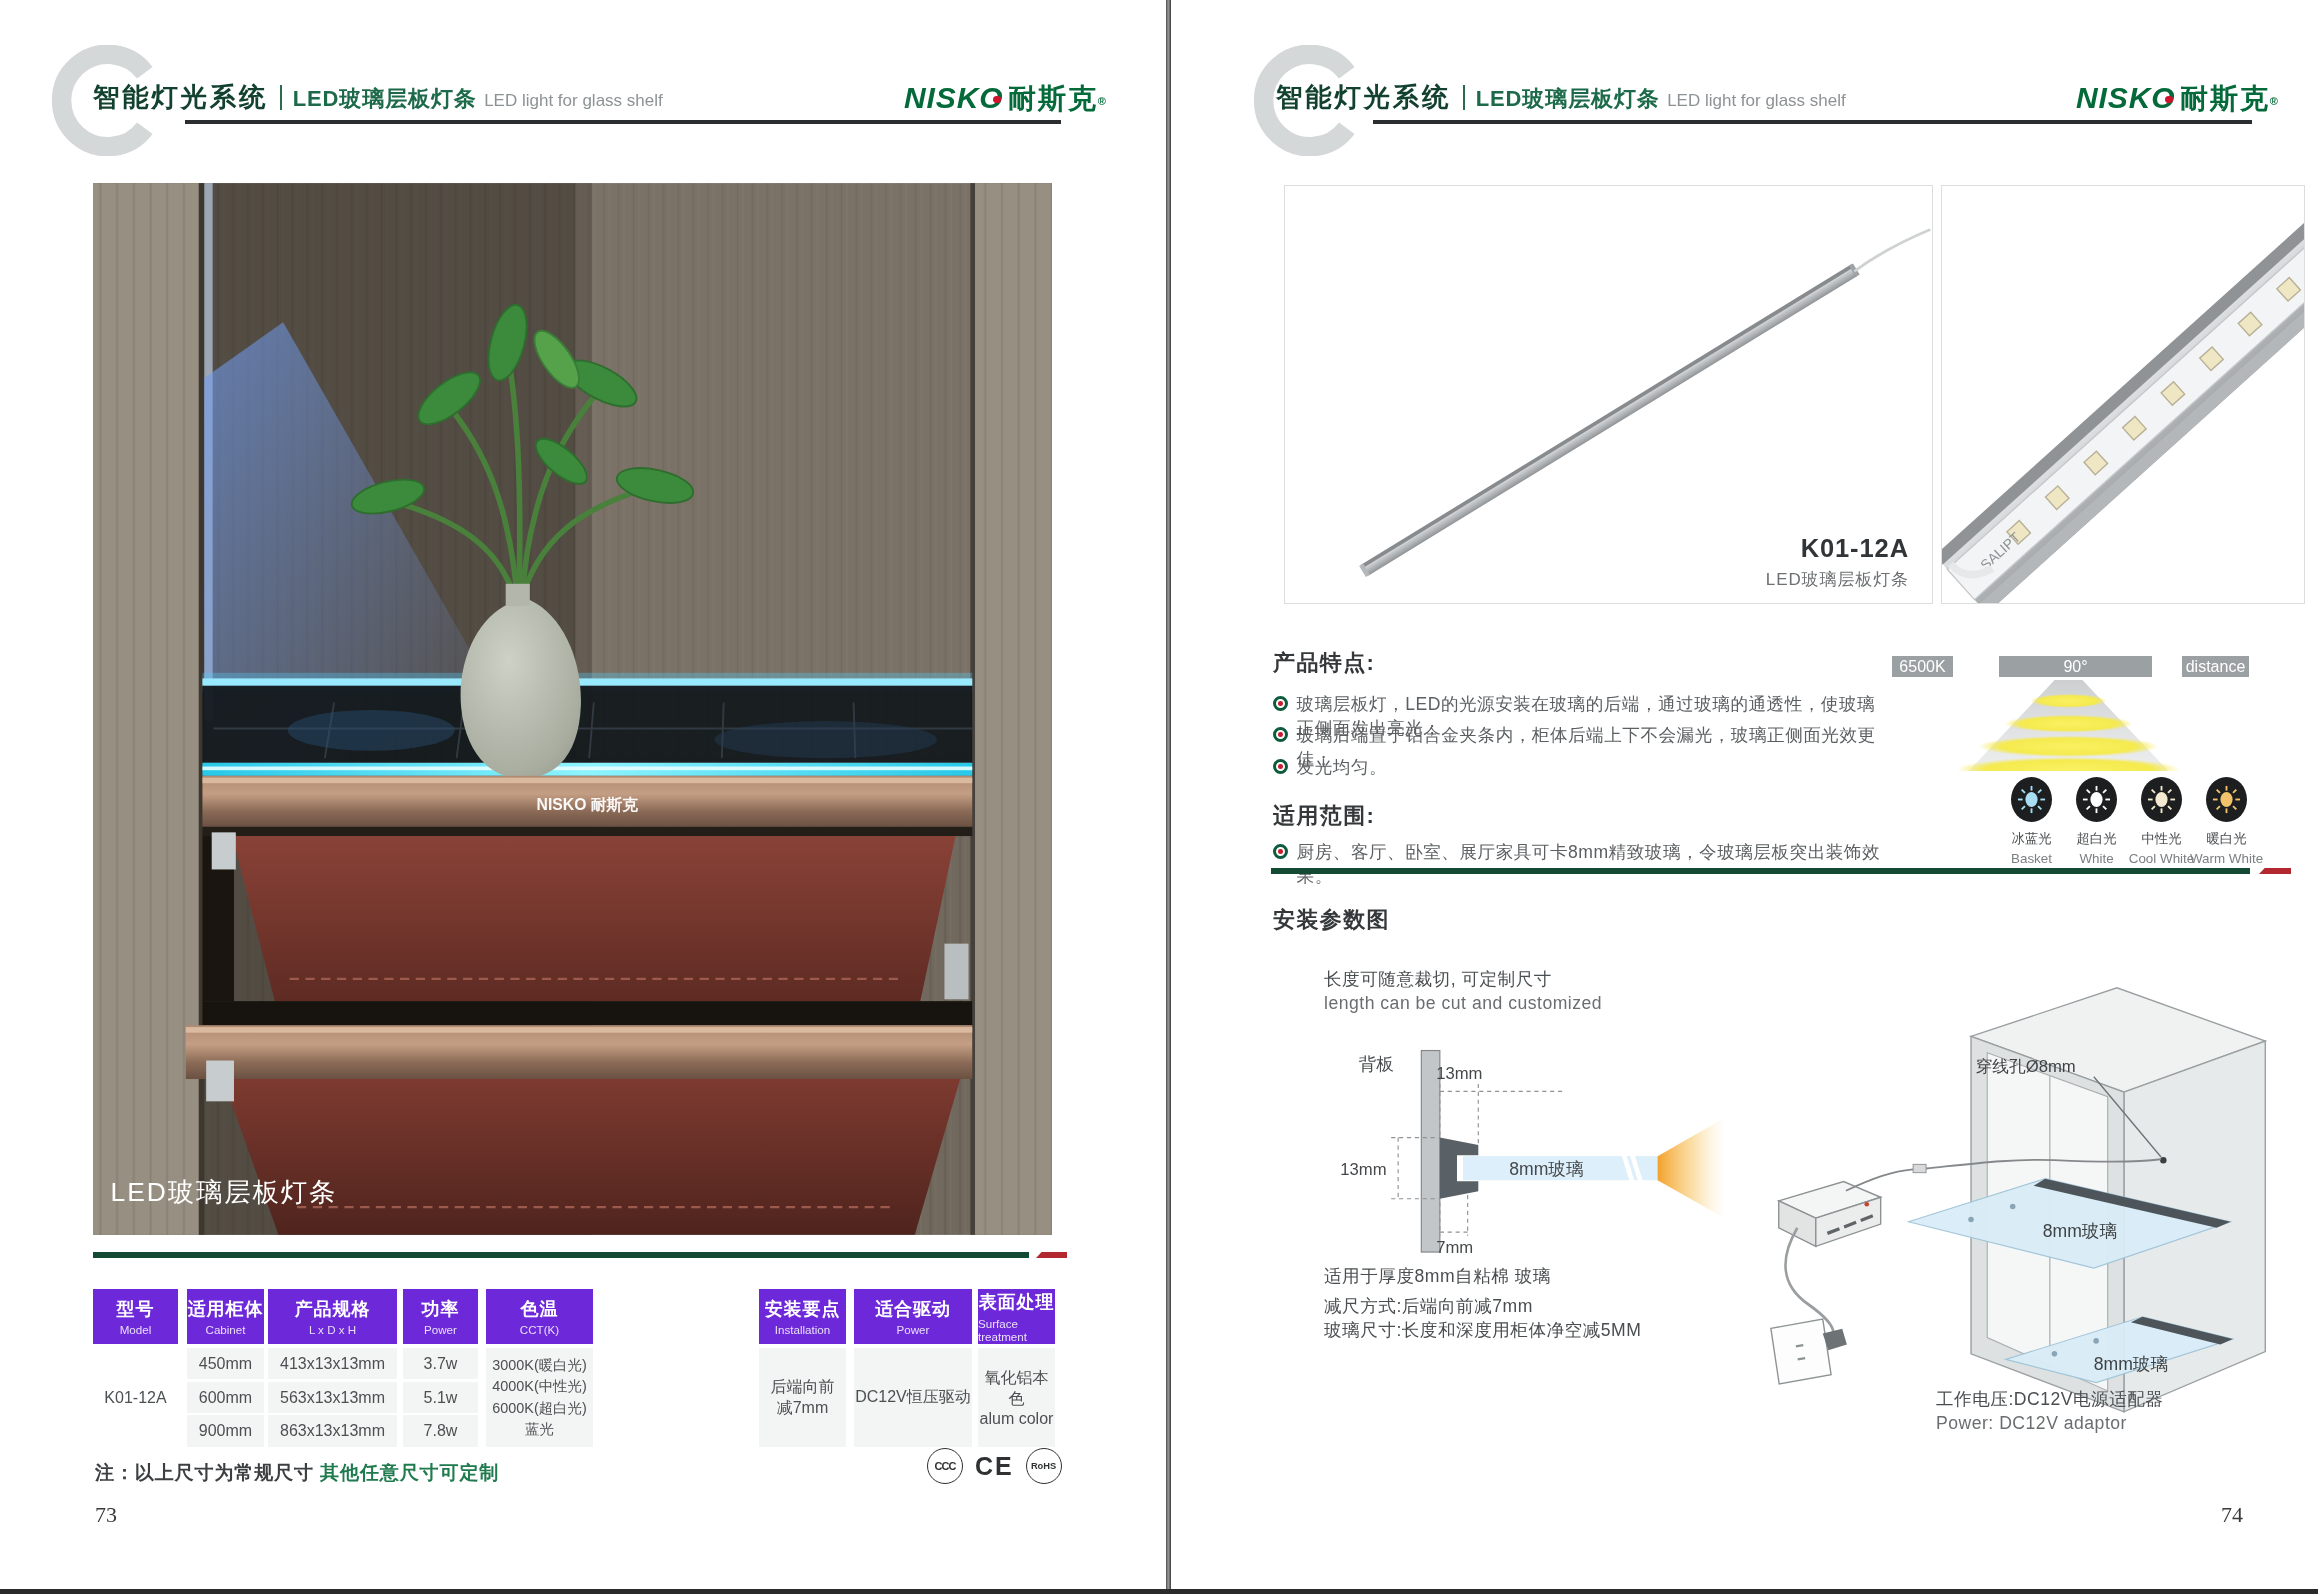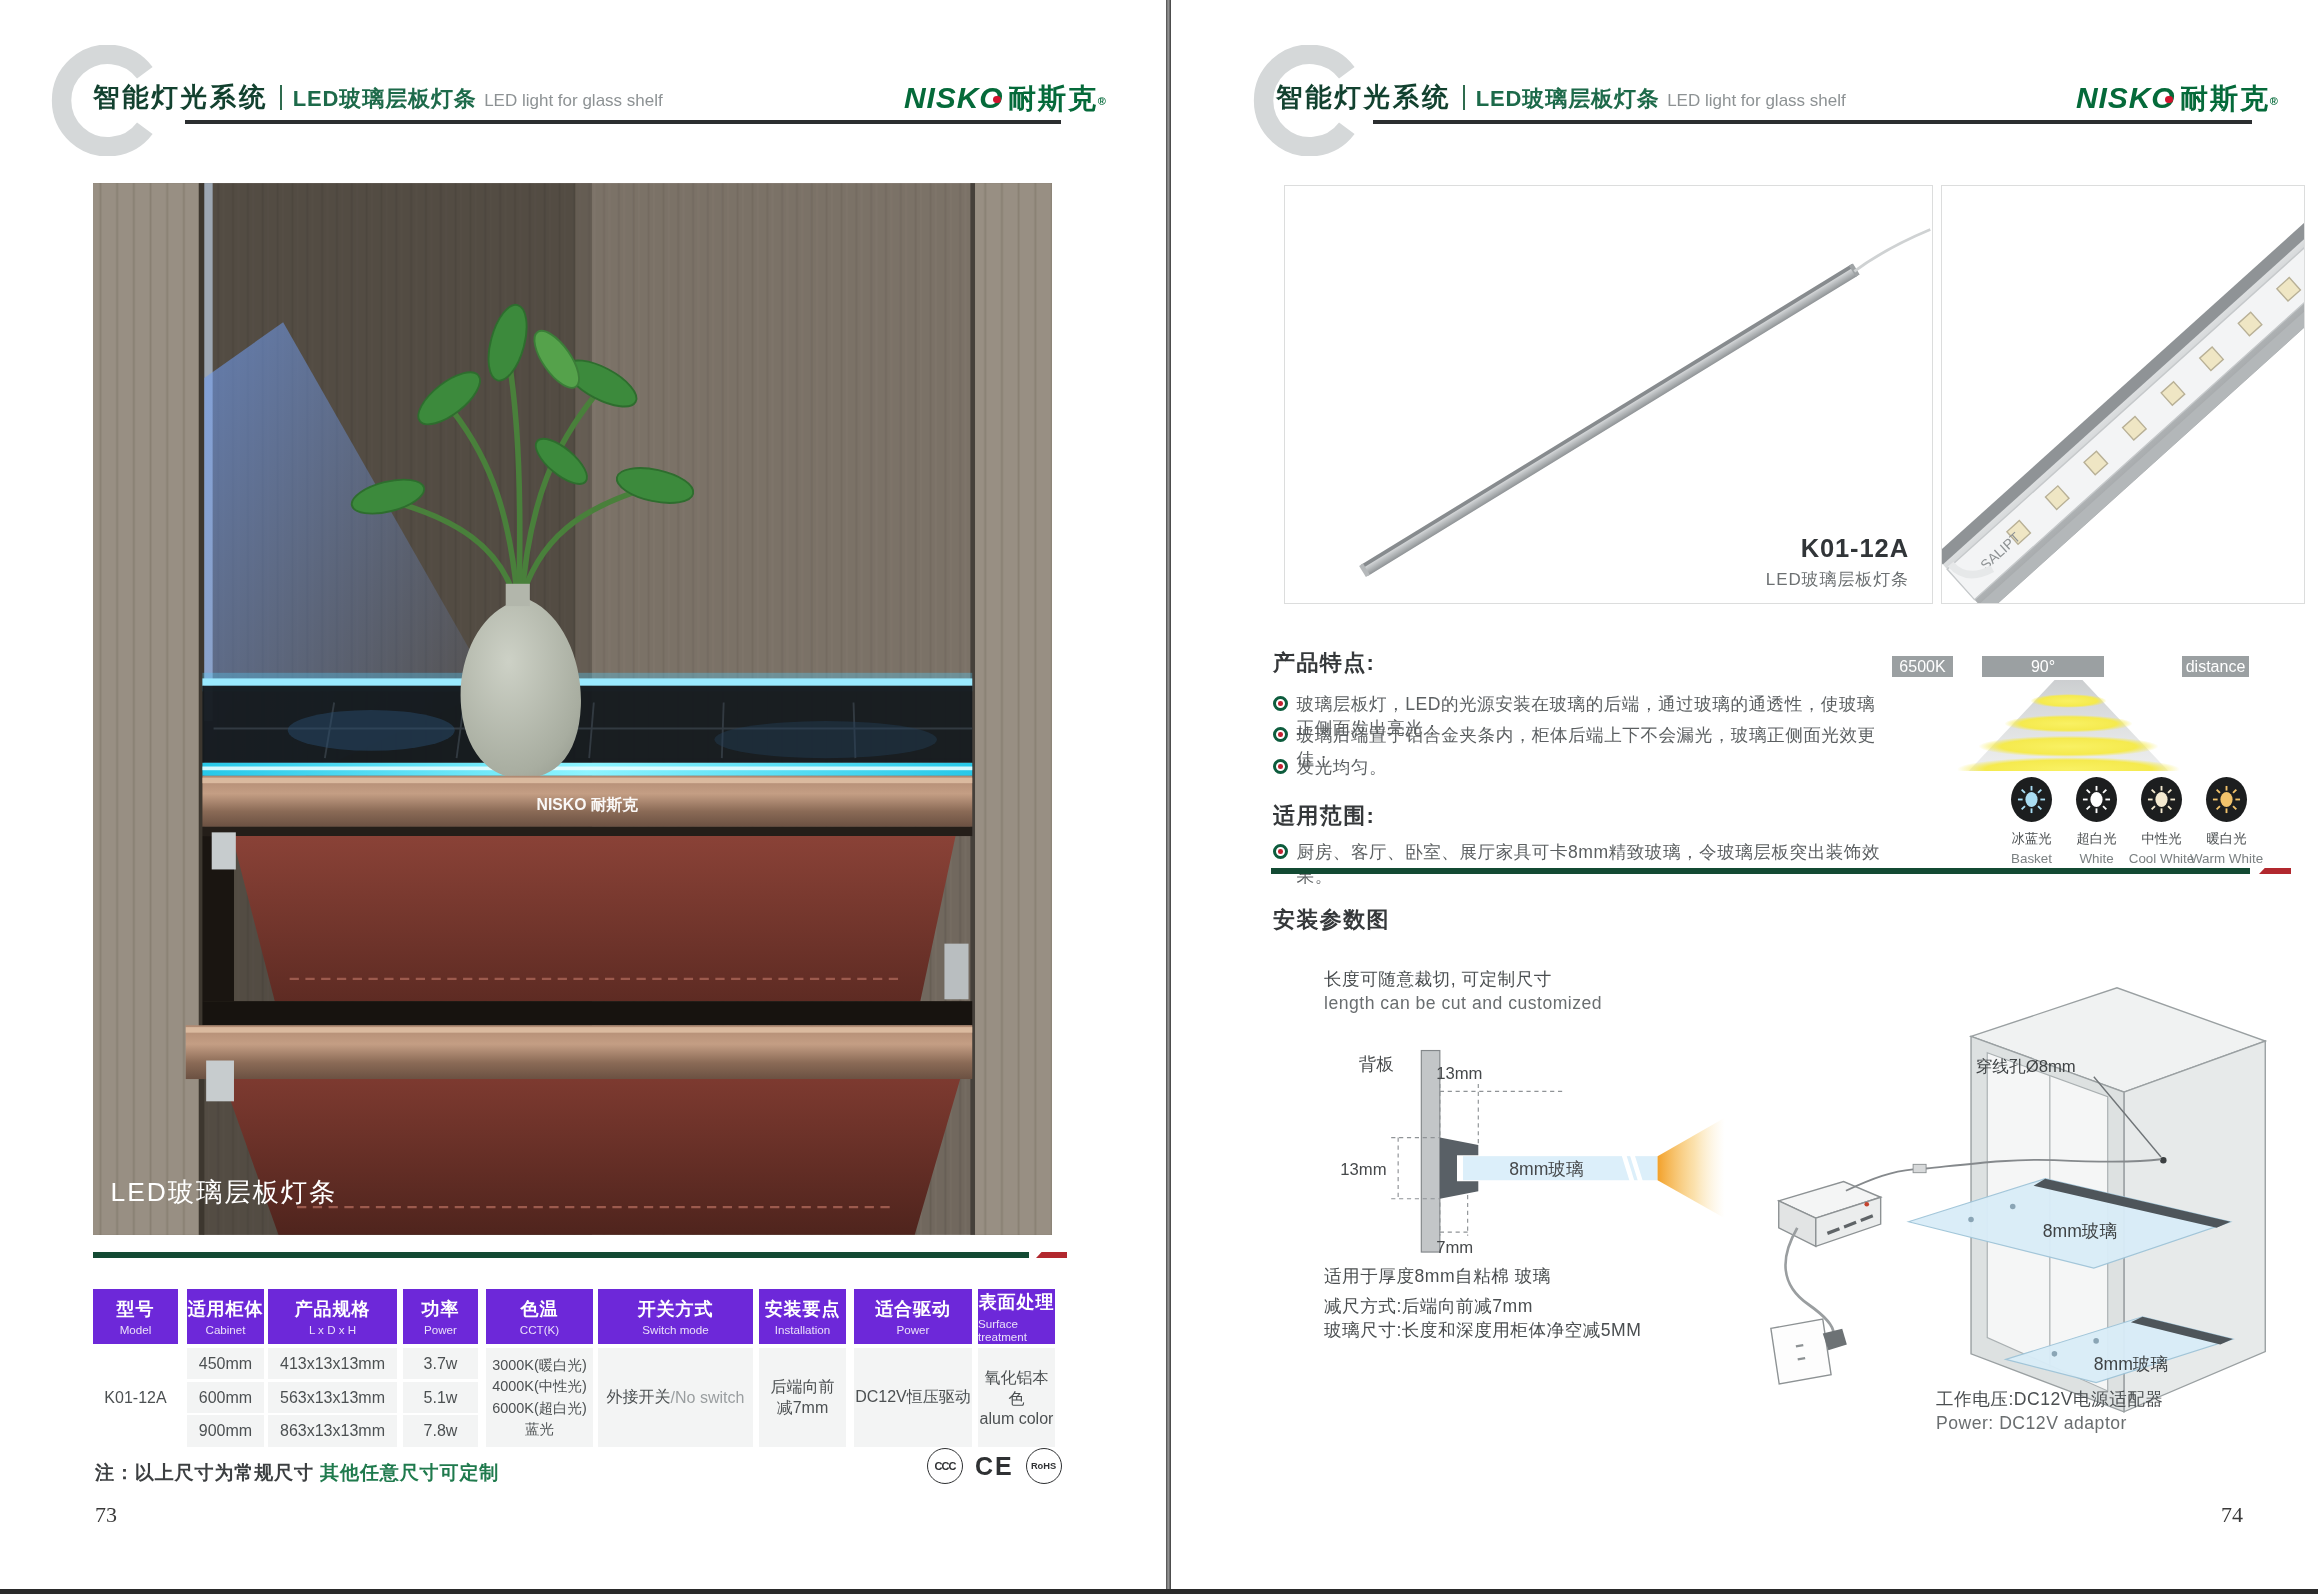"90°" div.ph-box { left: 90px -> 107px; width: 122px -> 153px }
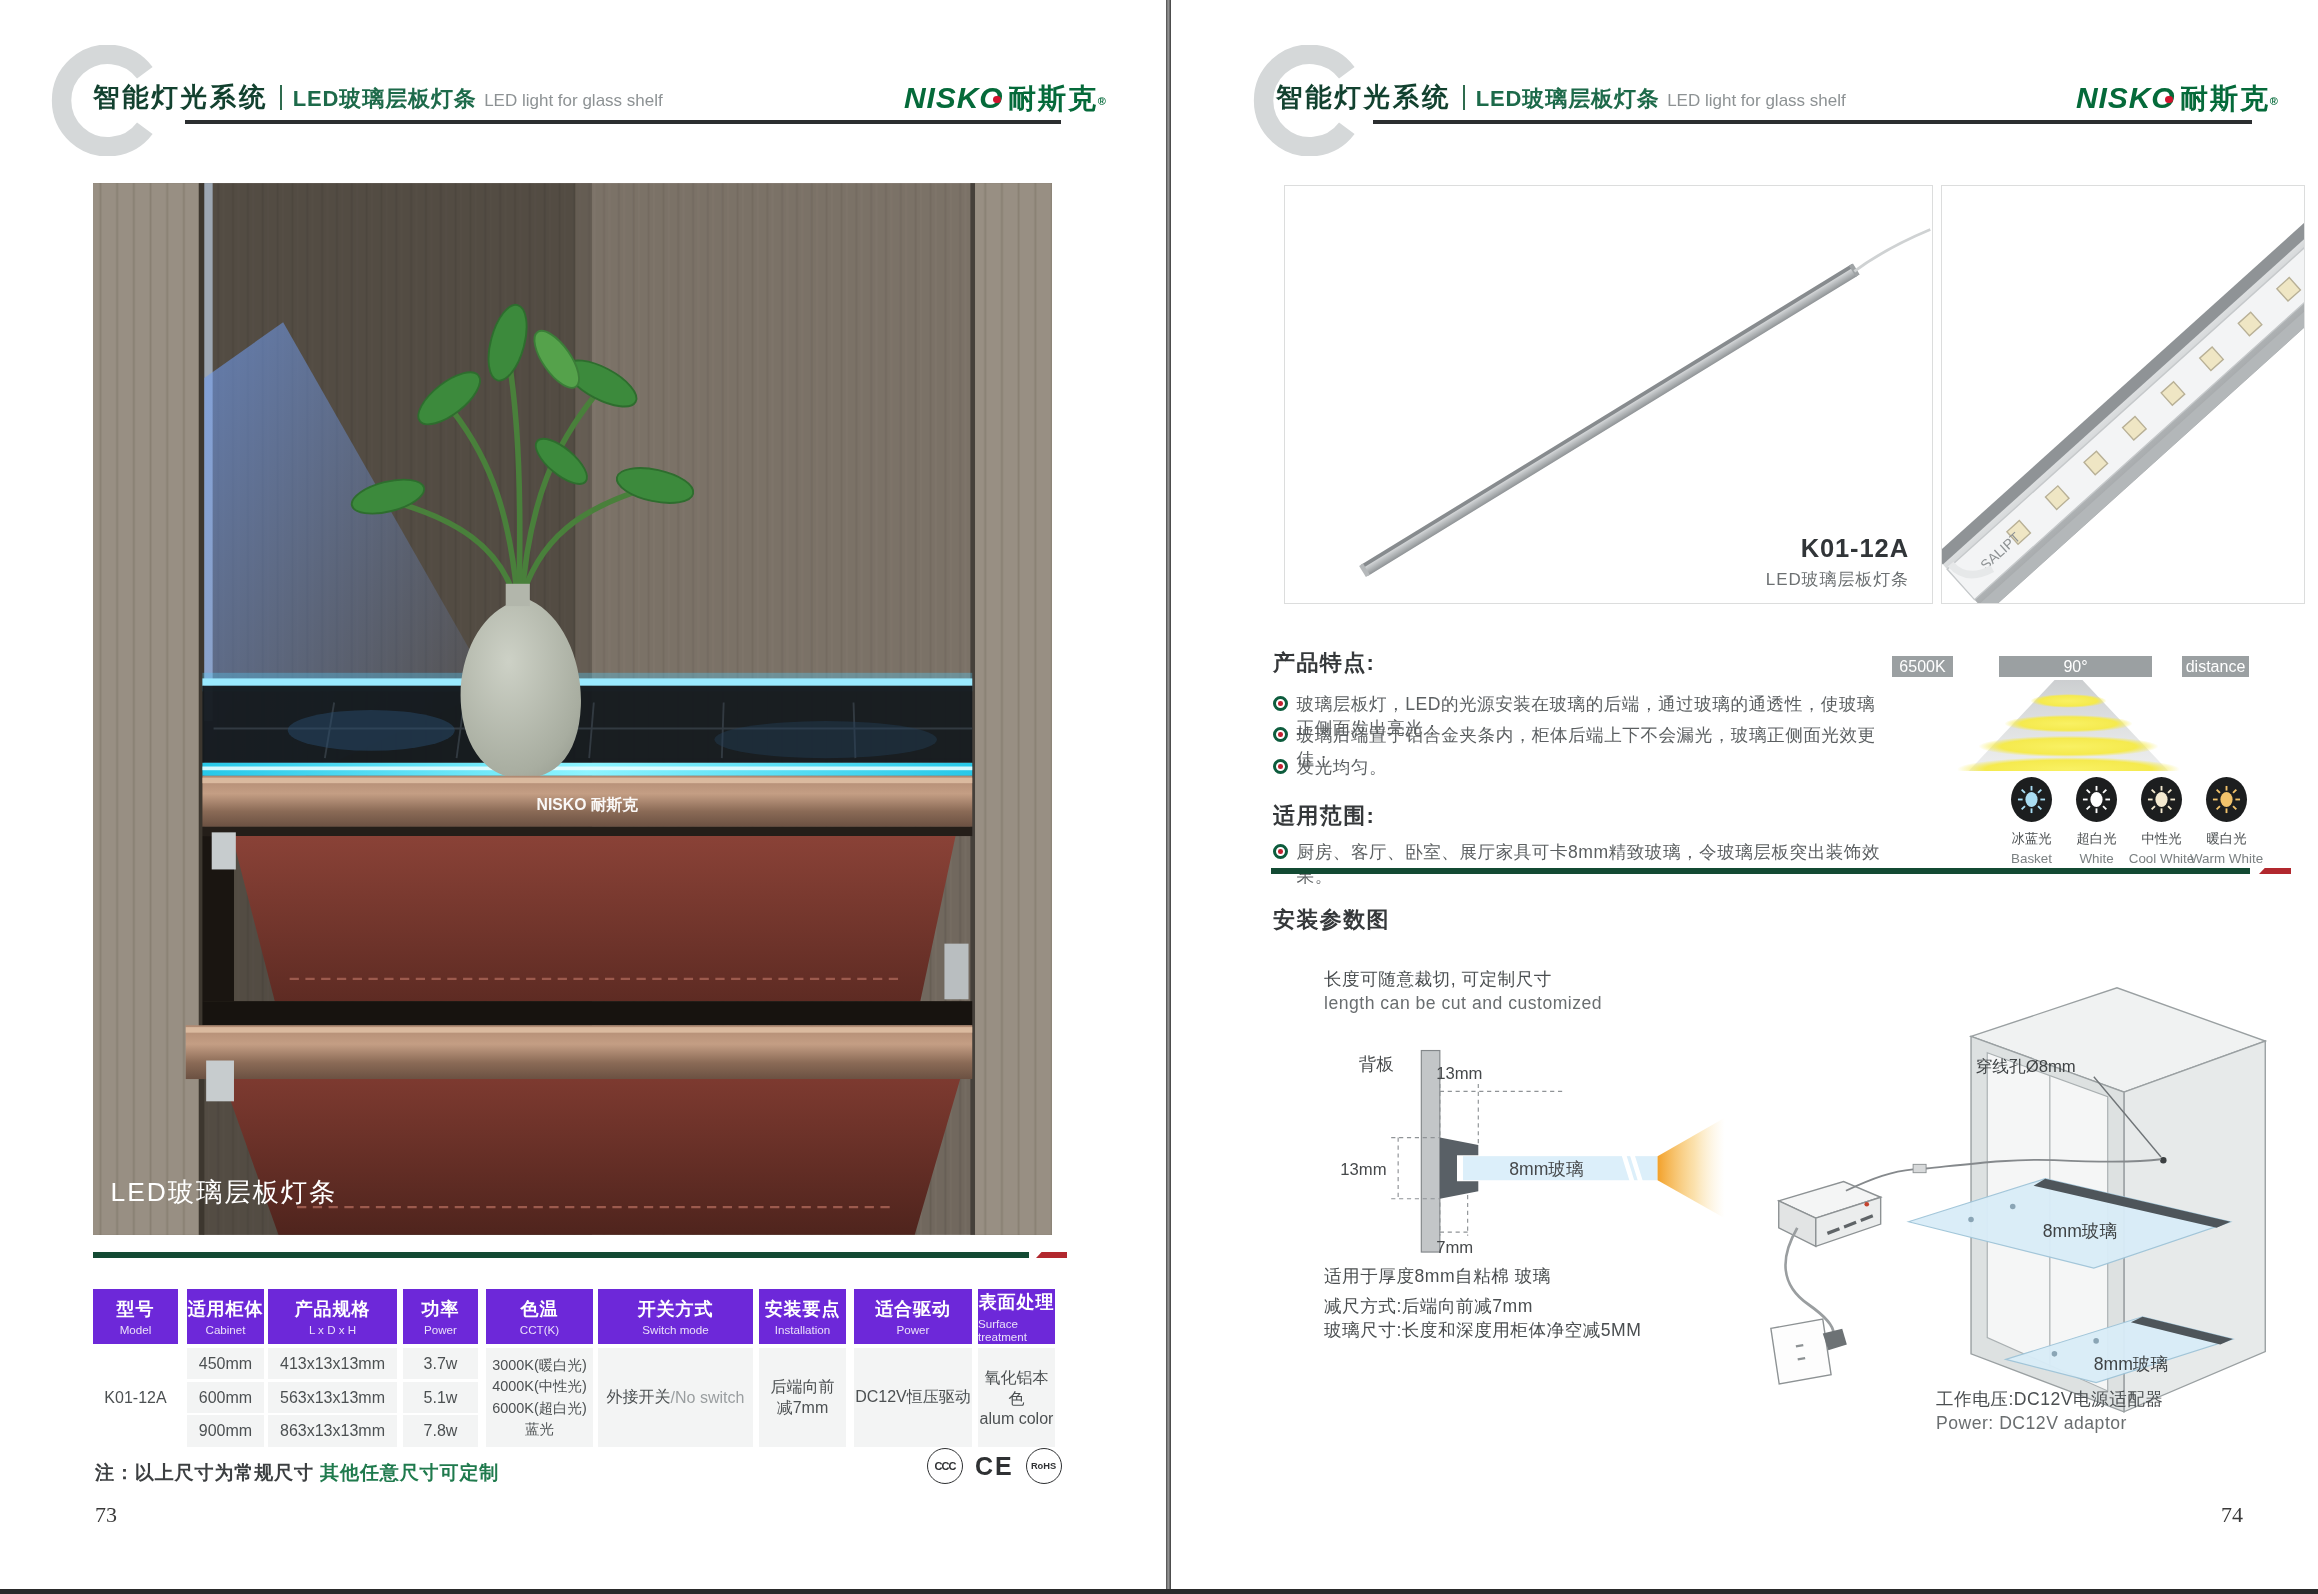"开关方式" div.tcol { html: <div> <div> <span>开关方式</span> <span>Switch mode</span> </div> <div> <span>外接开关</span> <span>/No switch</span> </div> </div> -> none }
